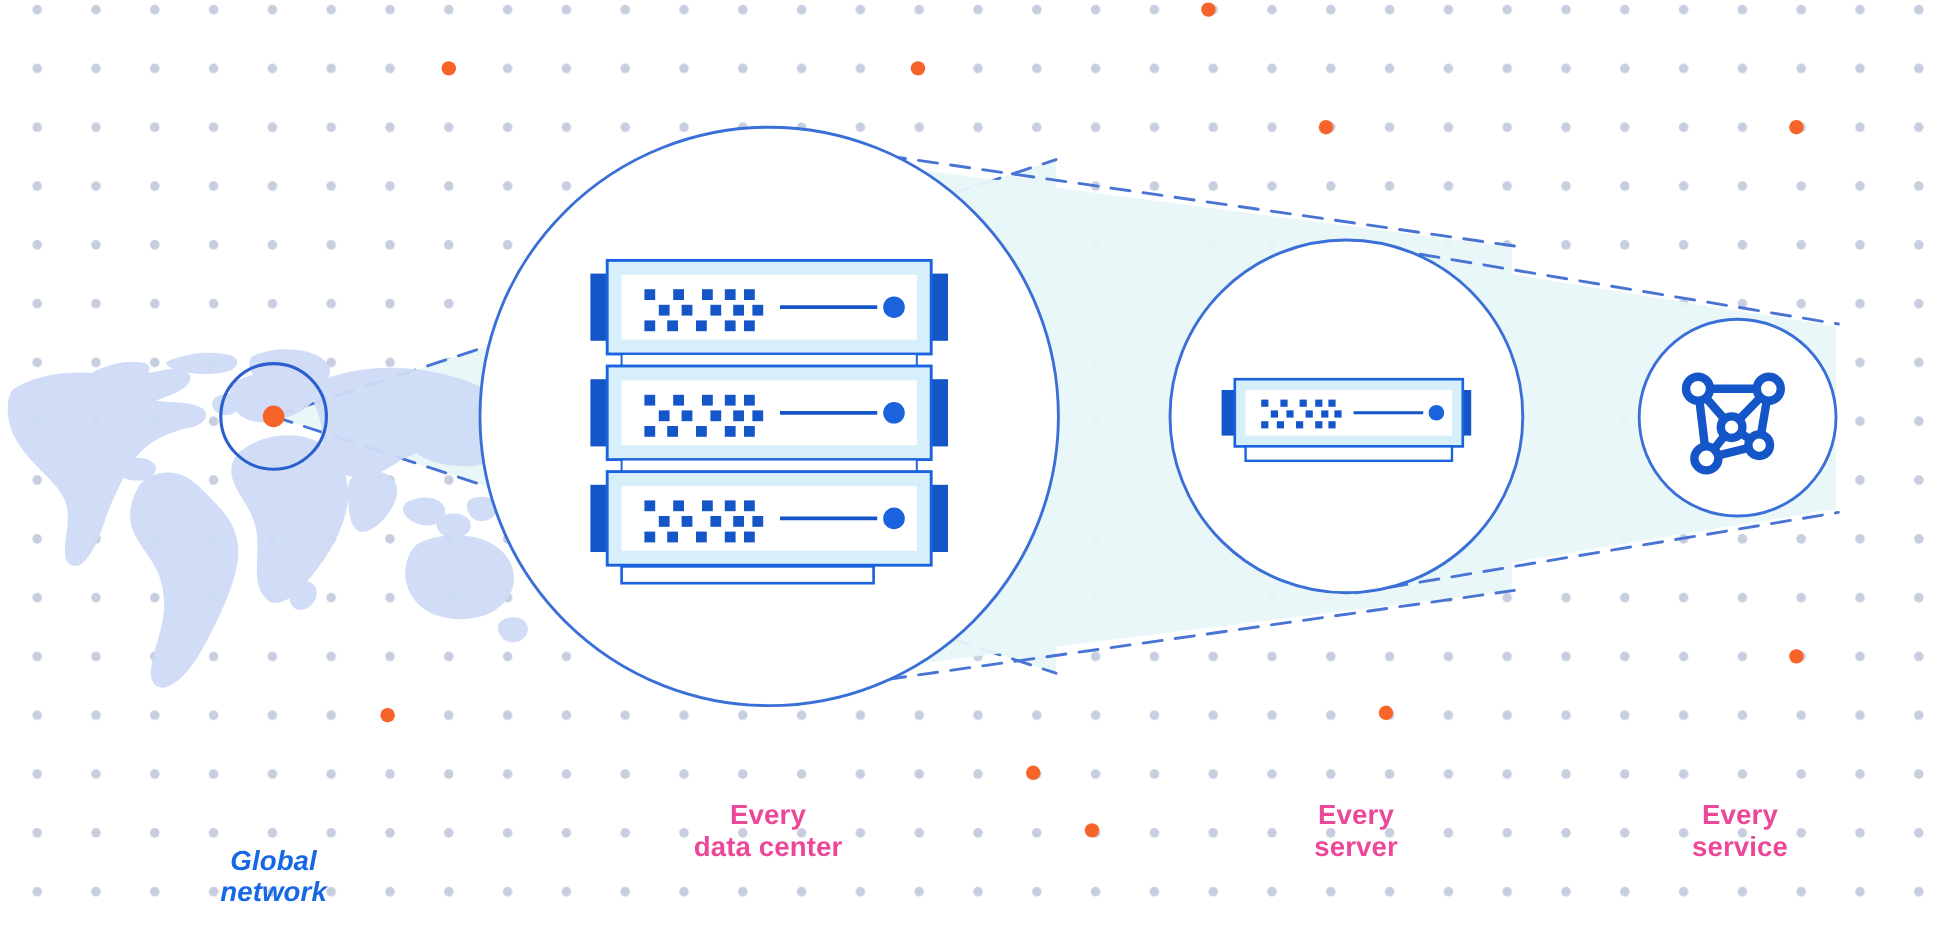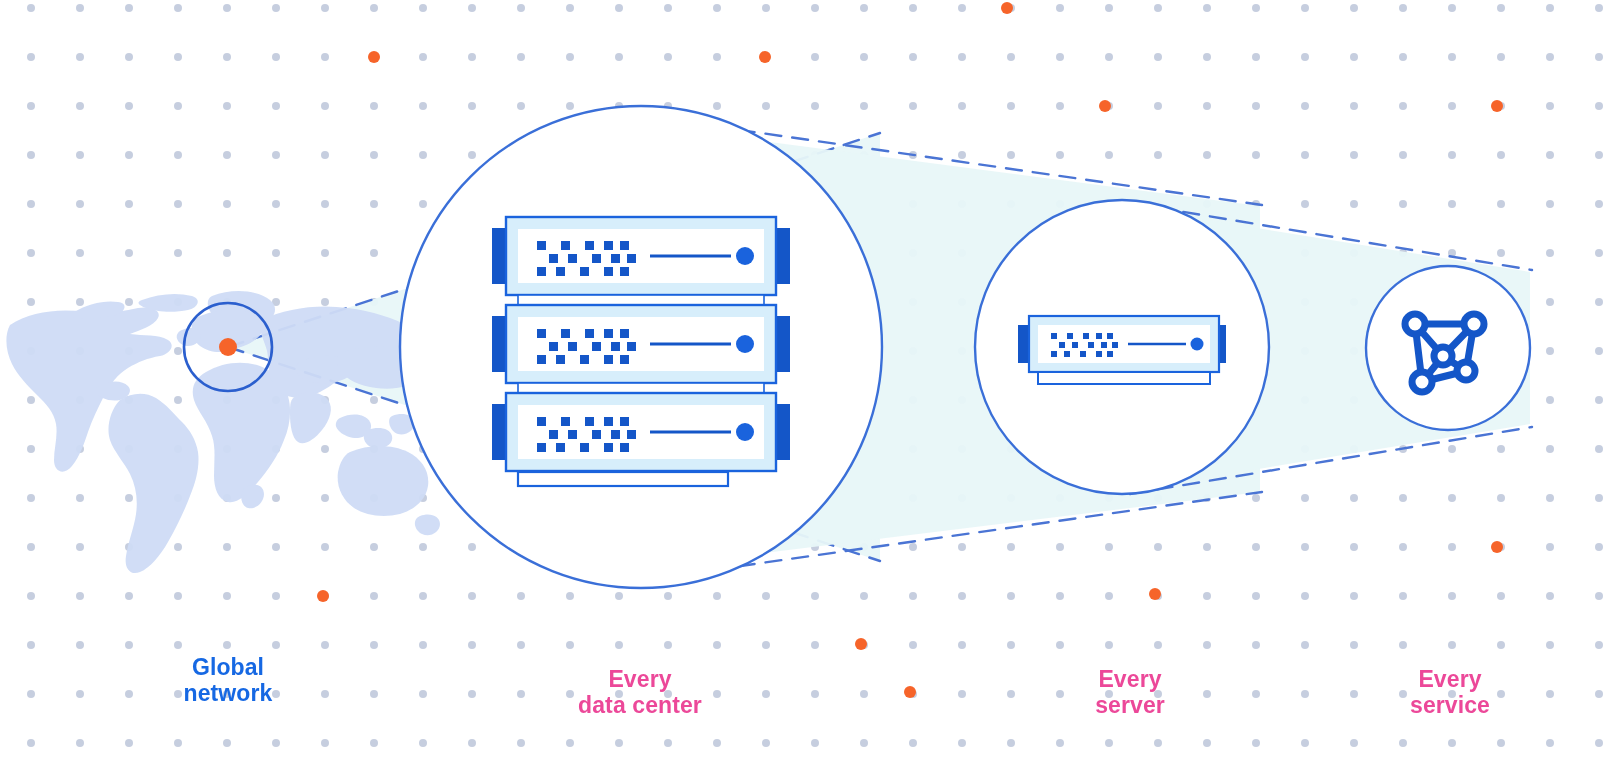"Global" #lbl-global { font-style: none -> italic; top: 654px -> 704px }
